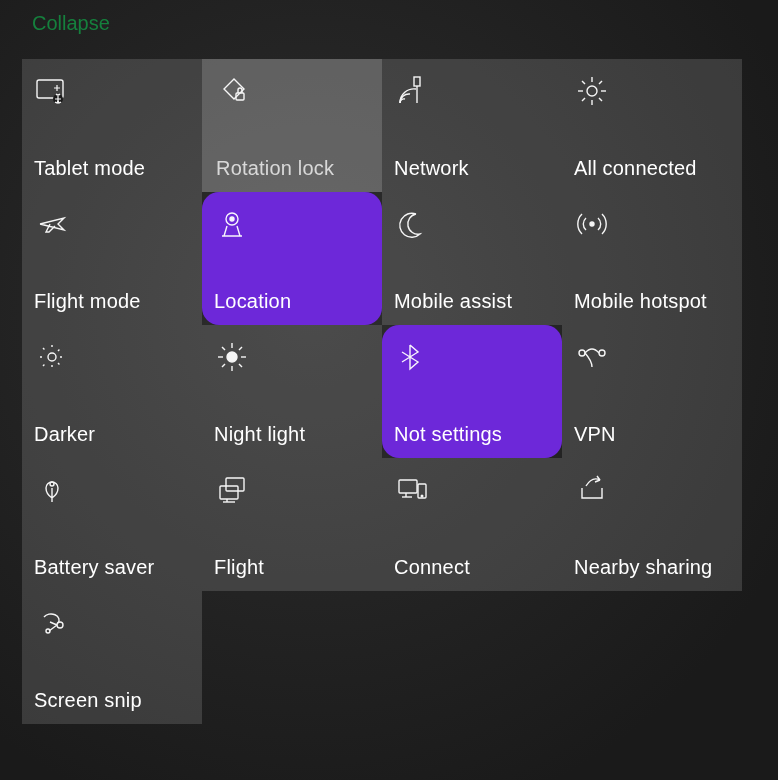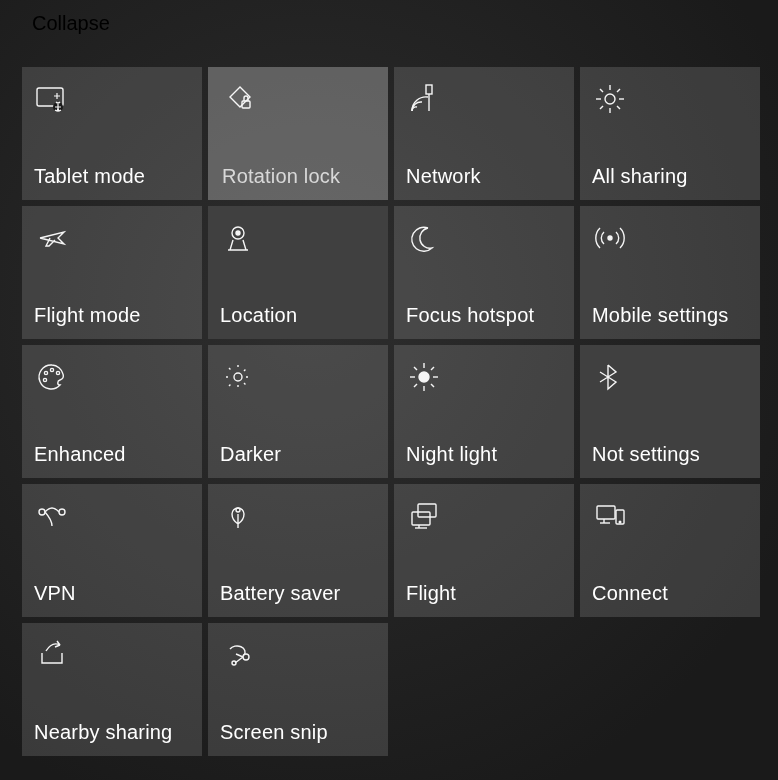"Collapse" .collapse-link { color: #000000 -> #15803d; padding: 2px 0 32px 14px -> 2px 0 24px 14px }
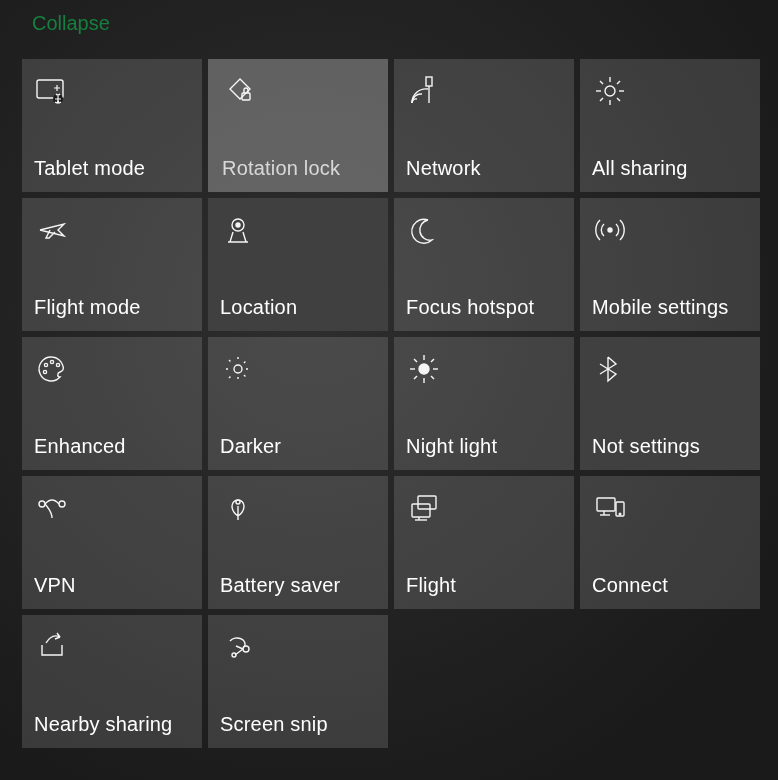"Tablet mode" .grid { gap: 6px -> none }
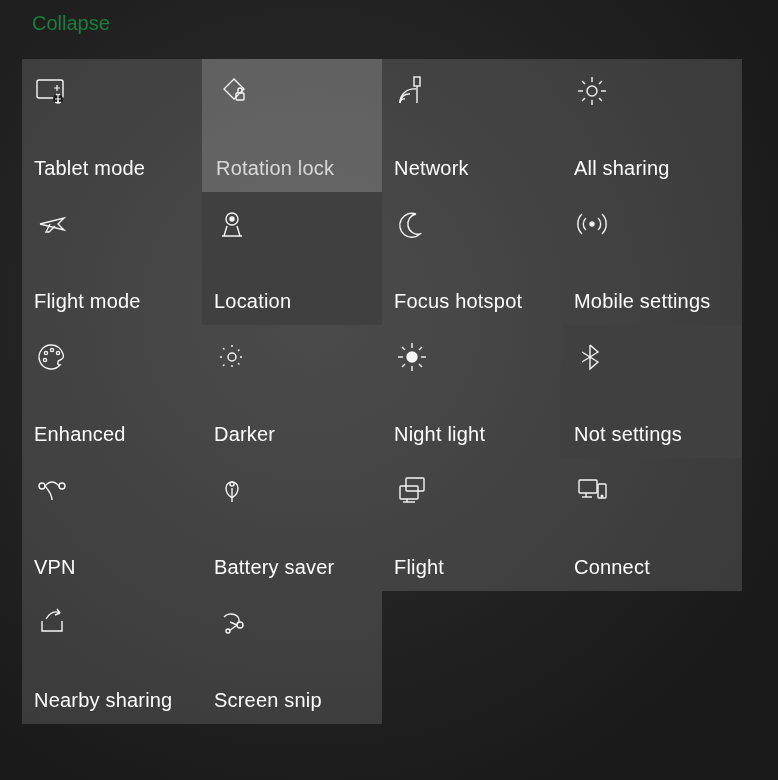"All sharing" span.label { text: sharing -> connected }
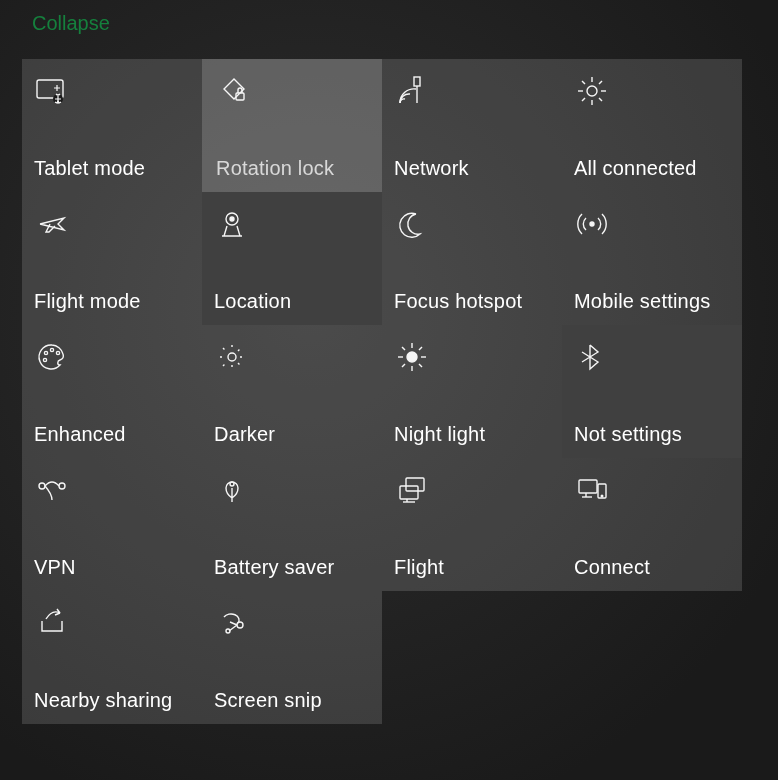"Location" .tile.active { background: #404040 -> #6d28d9; border-radius: none -> 17px }
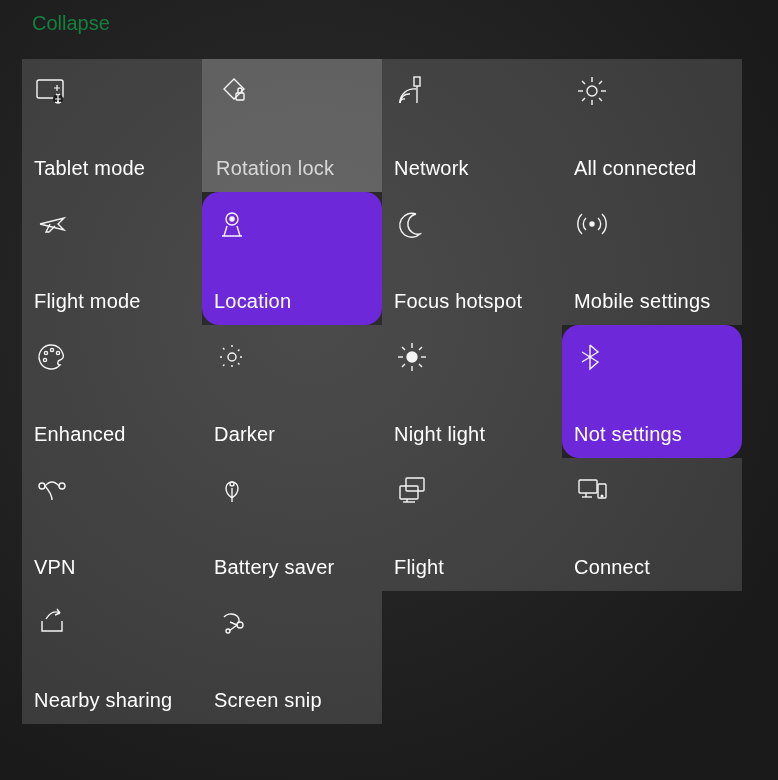"Focus hotspot" span.label { text: Focus hotspot -> Mobile assist }
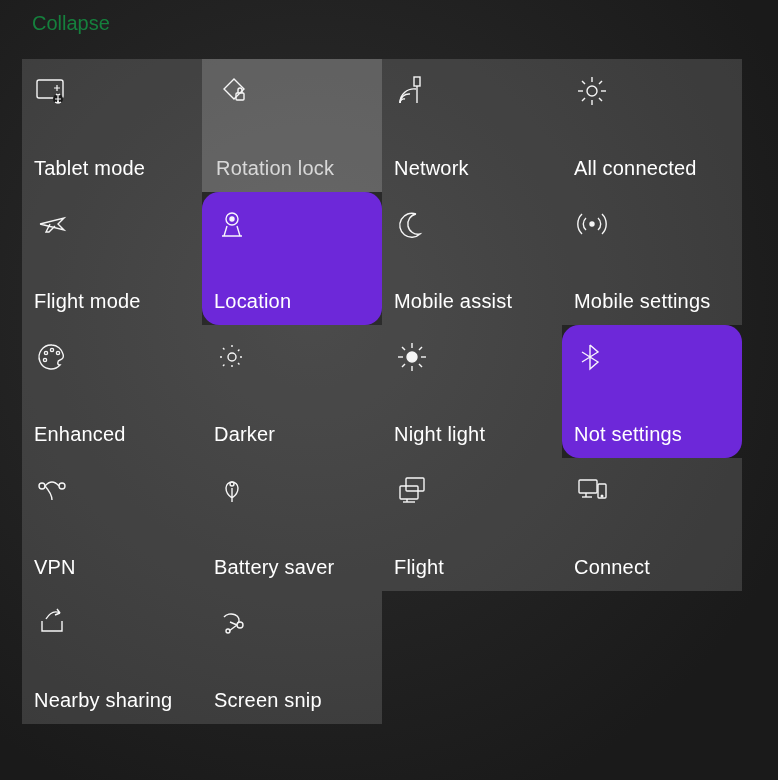"Mobile settings" span.label { text: settings -> hotspot }
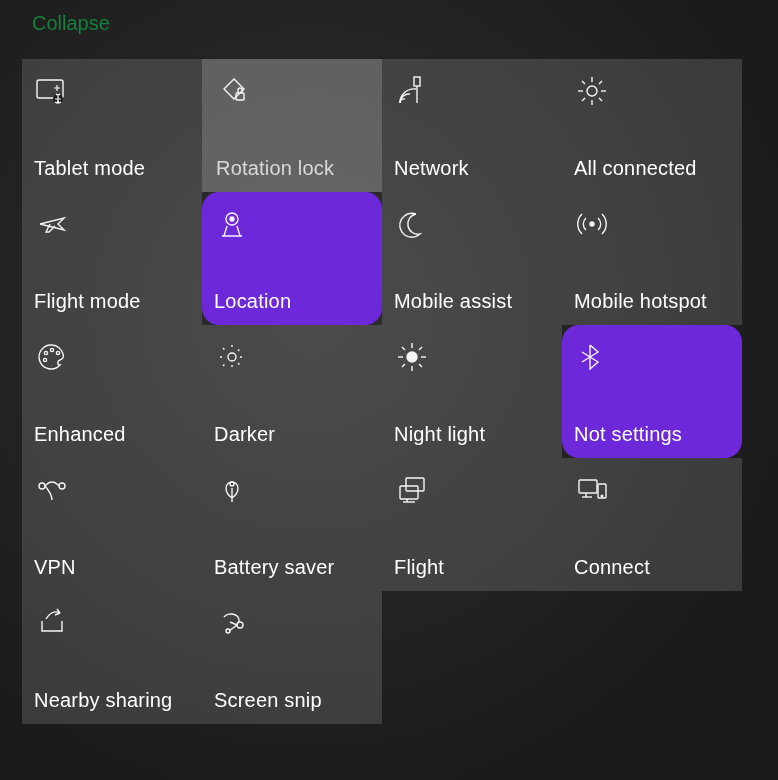"Enhanced" div.tile { html: <div> <span> <svg> <path></path> <circle></circle> <circle></circle> <circle></circle> <circle></circle> </svg> </span> <span>Enhanced</span> </div> -> none }
